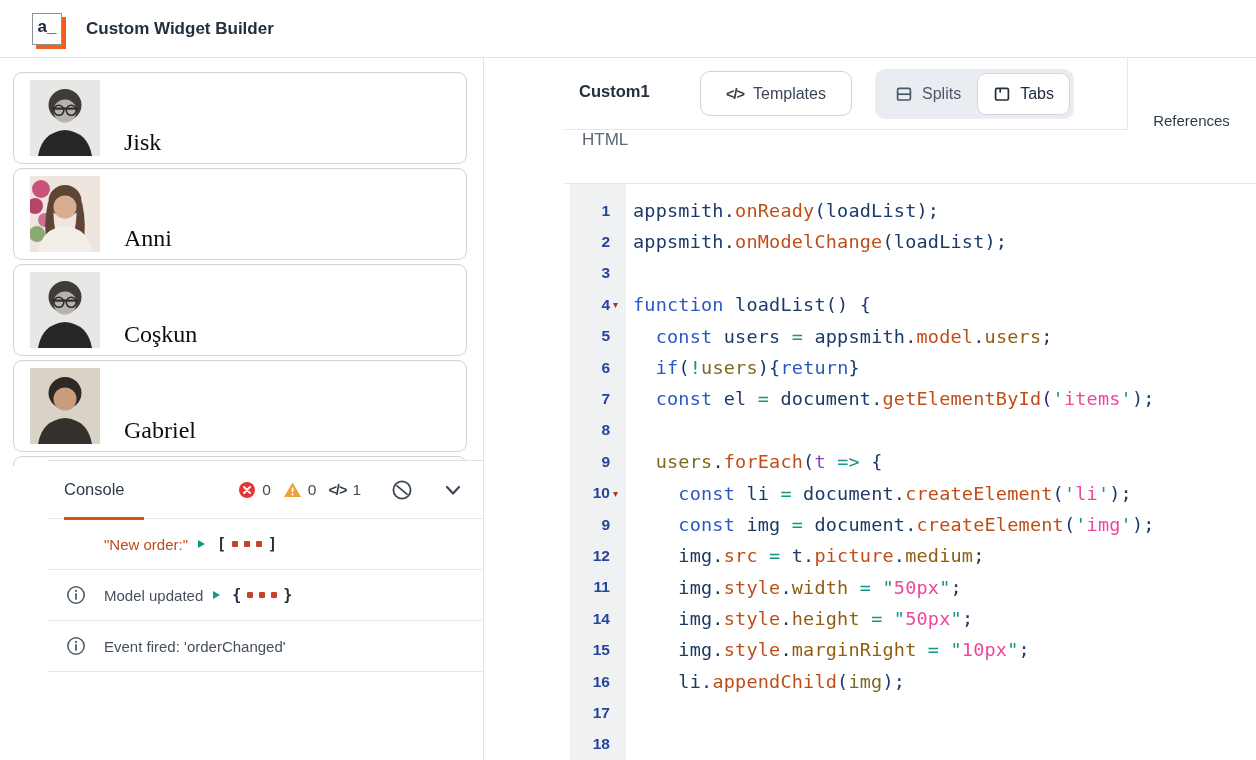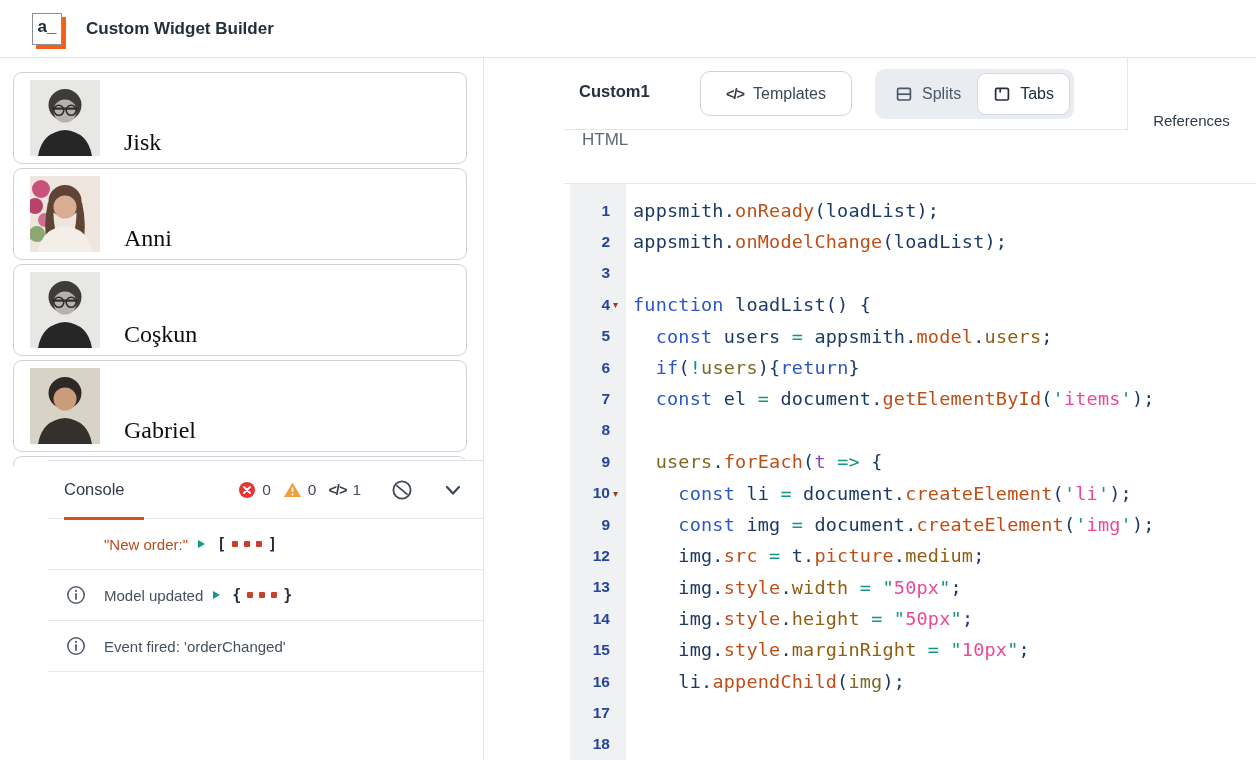"13" span.lnum { text: 13 -> 11 }
